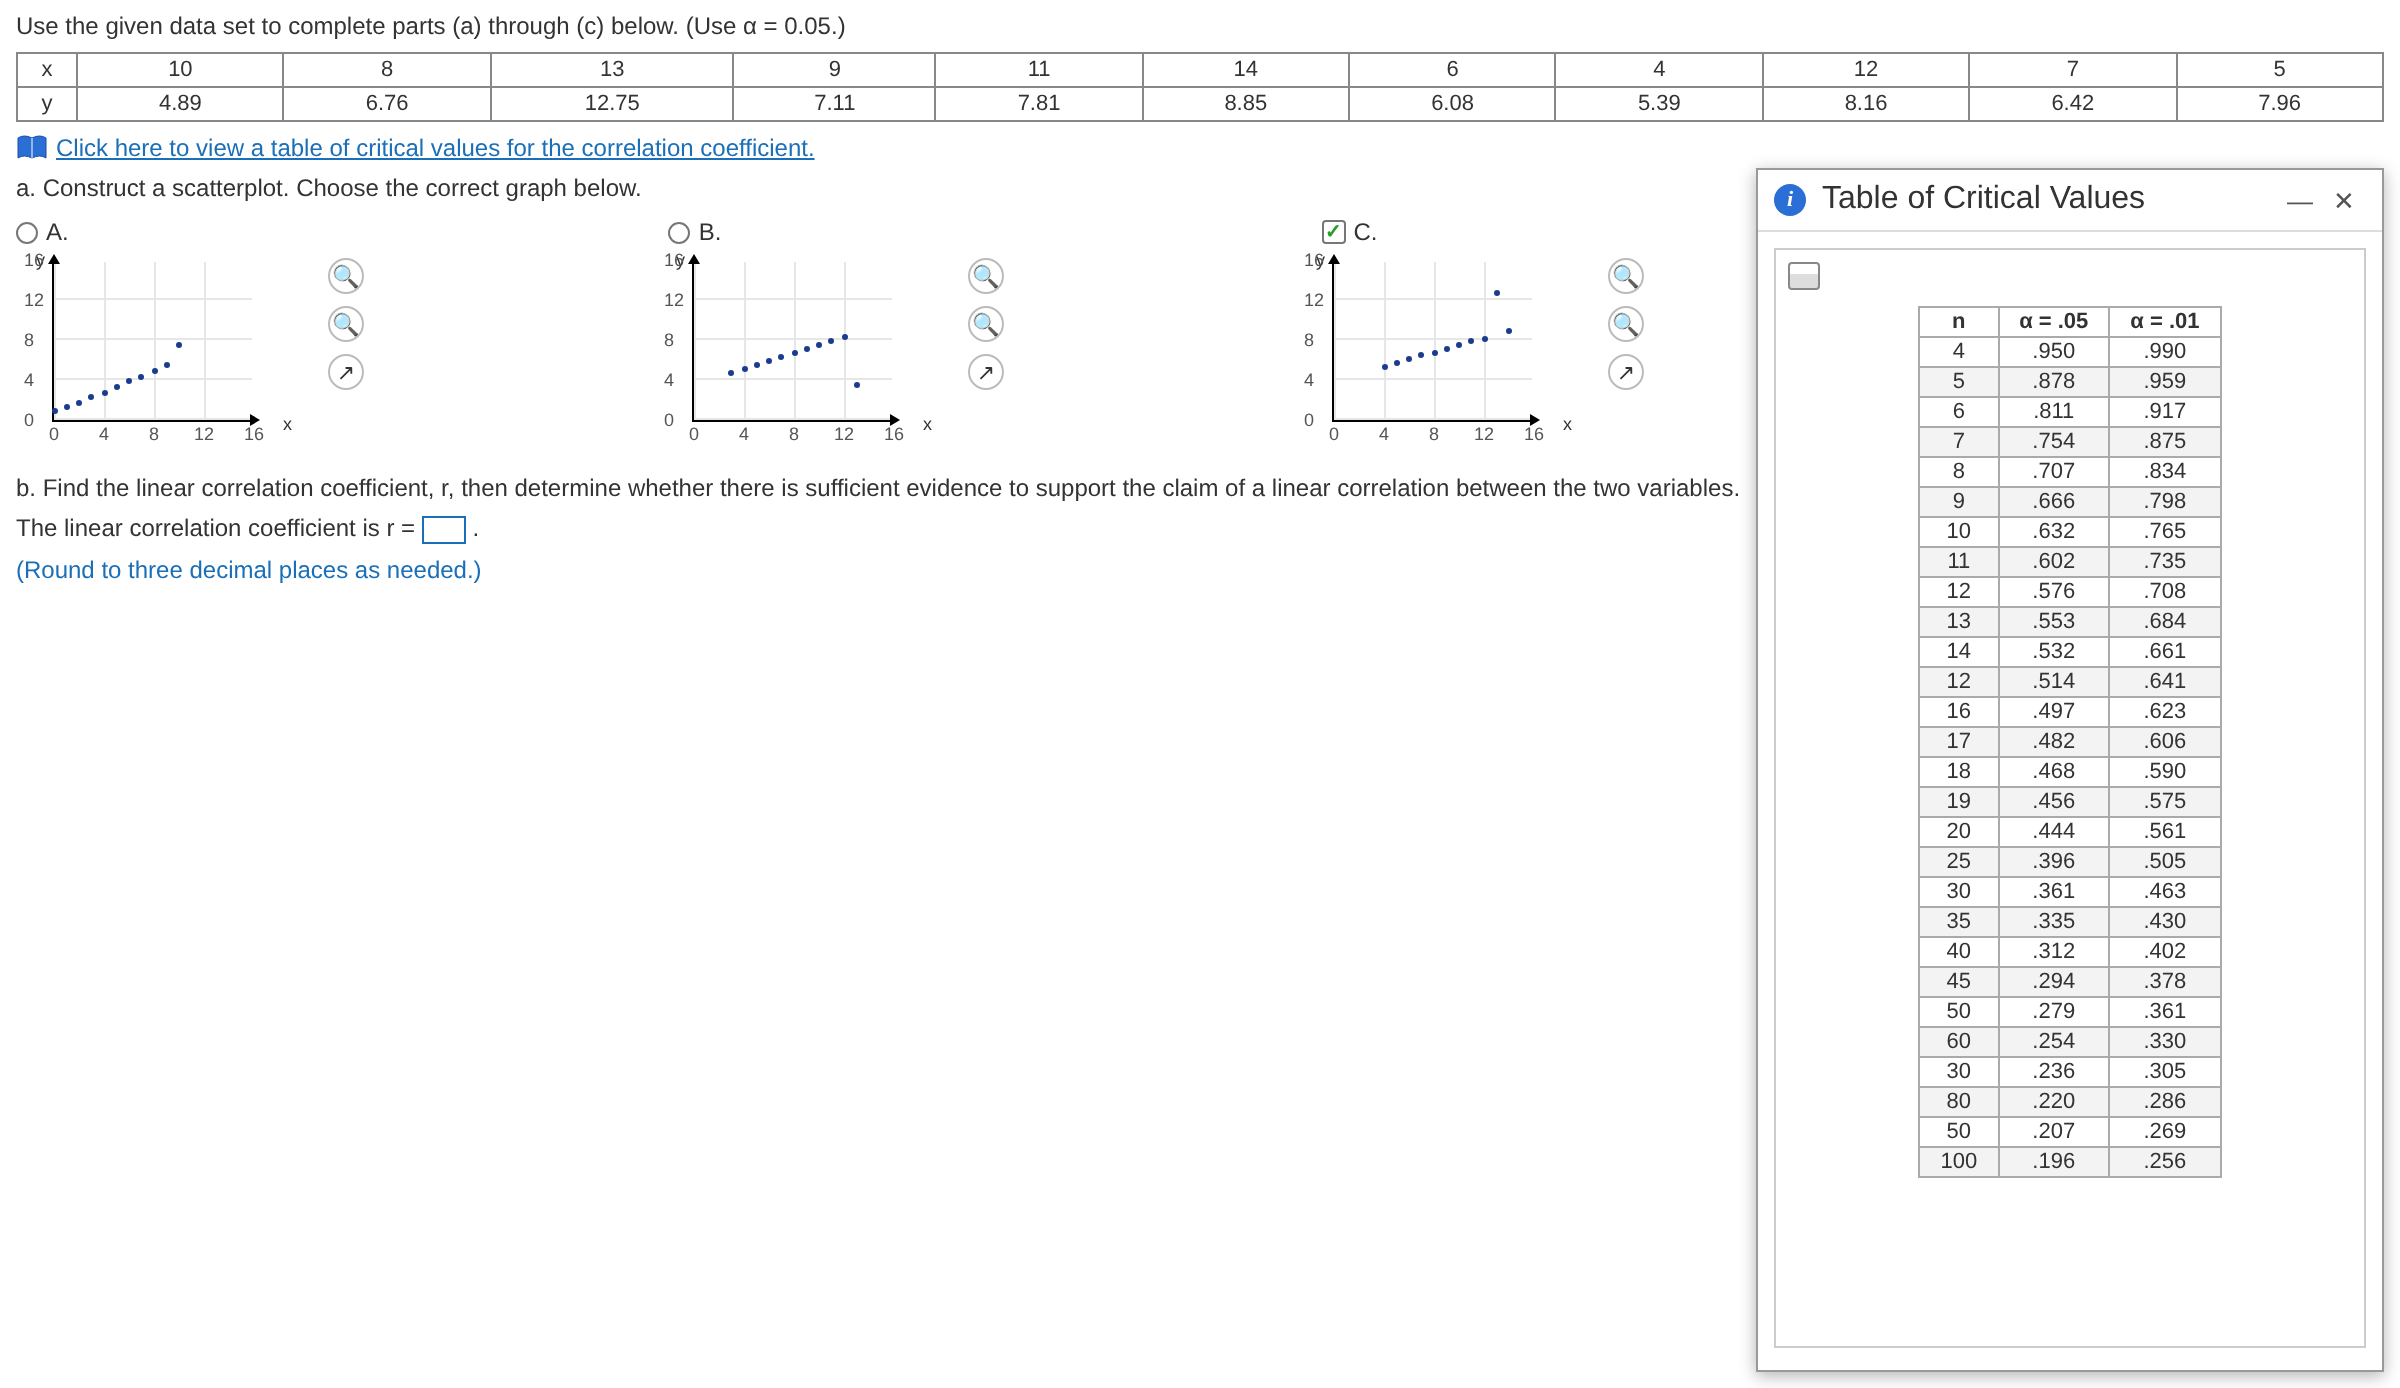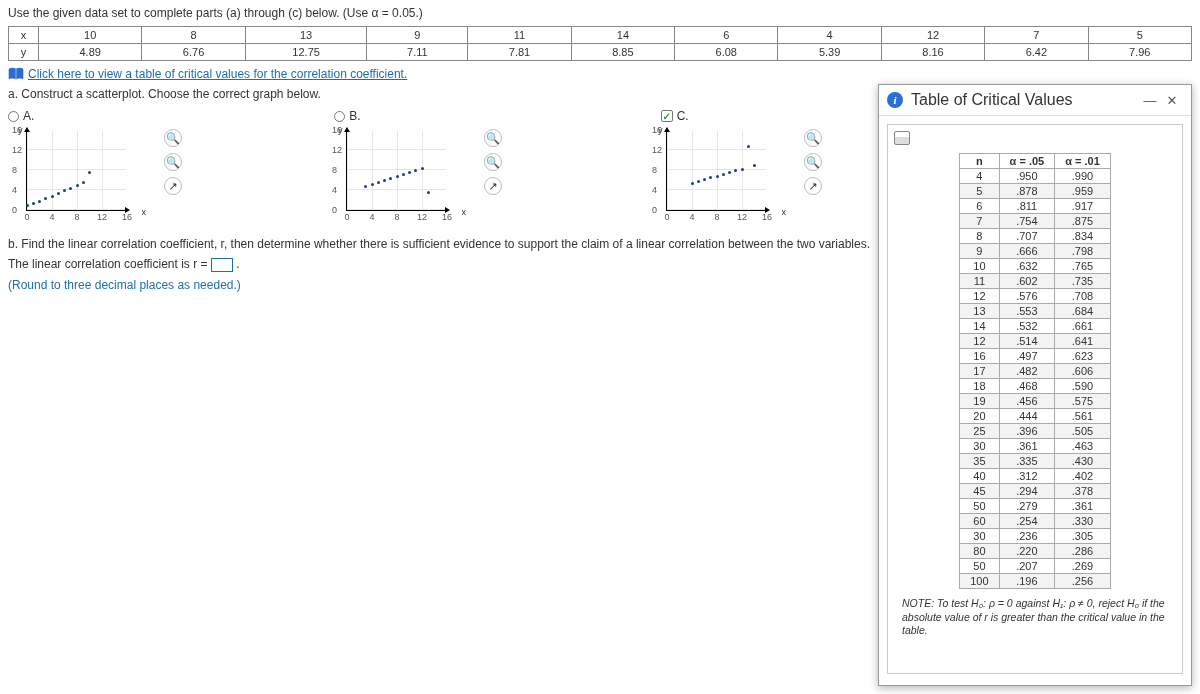"NOTE: To test H₀: ρ" div.note { html: <div>NOTE: To test H₀: ρ = 0 against H₁: ρ ≠ 0, reject H₀ if the absolute value of r is greater than the critical value in the table.</div> -> none }
